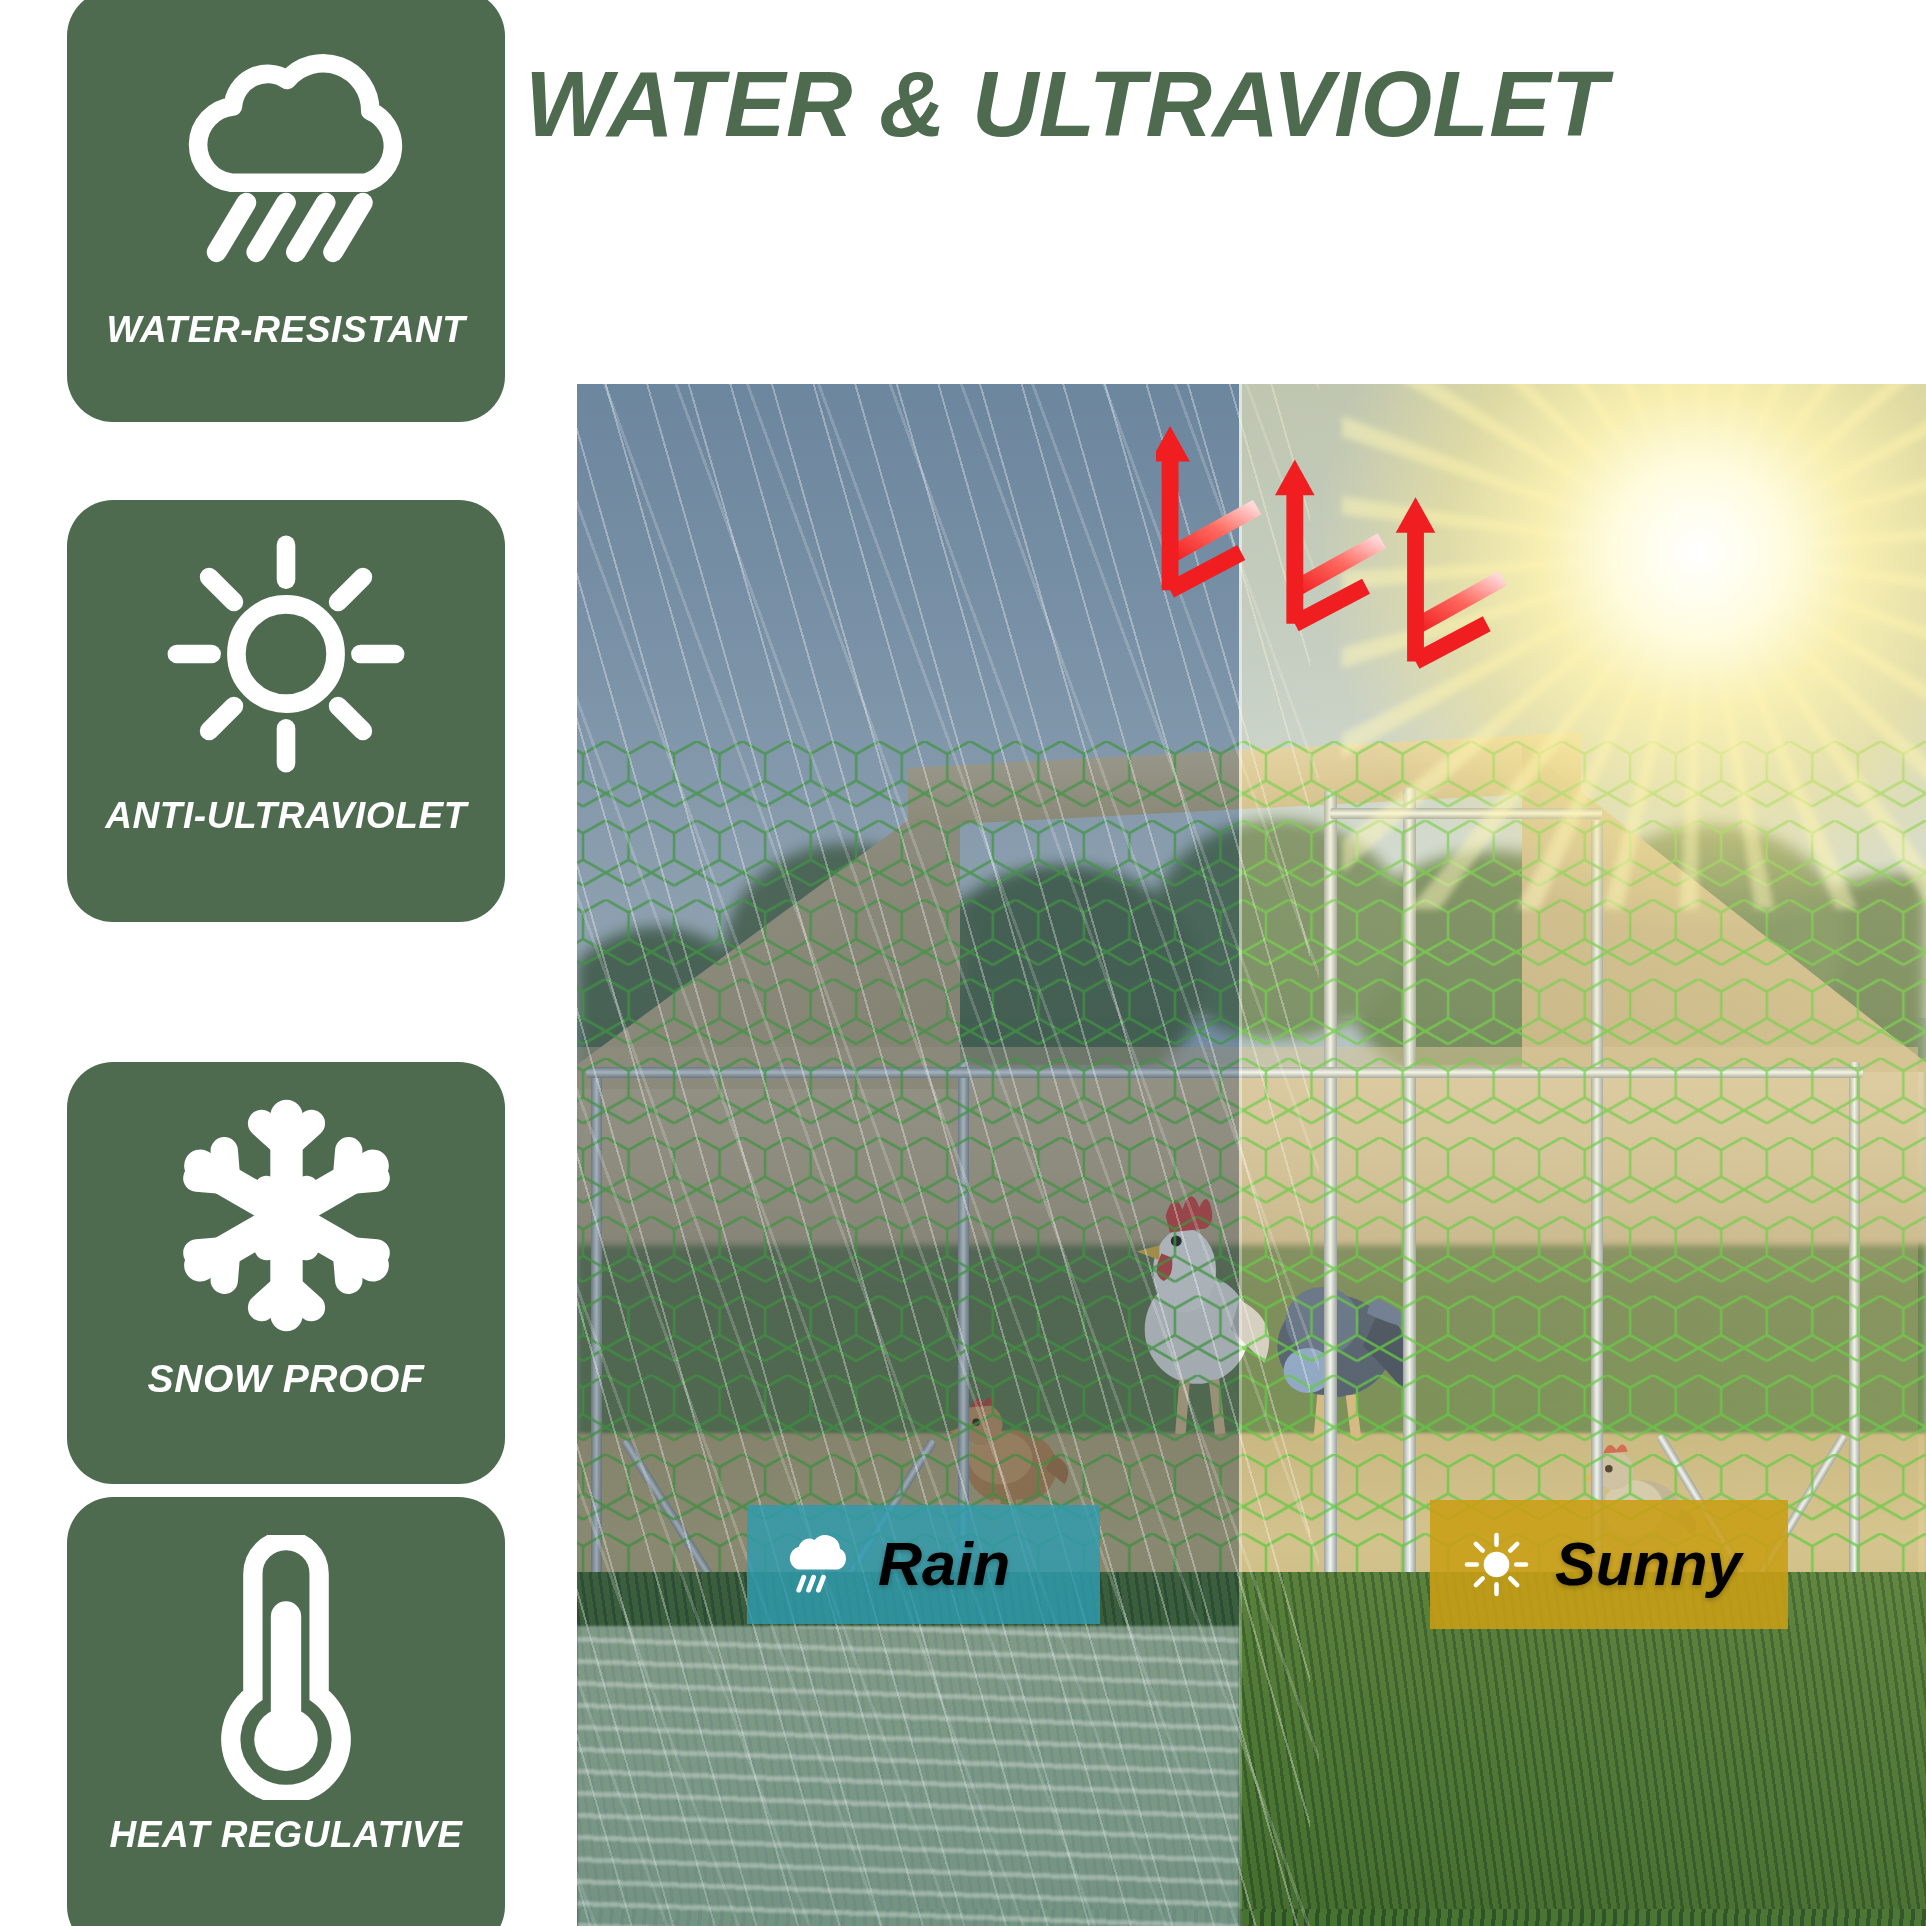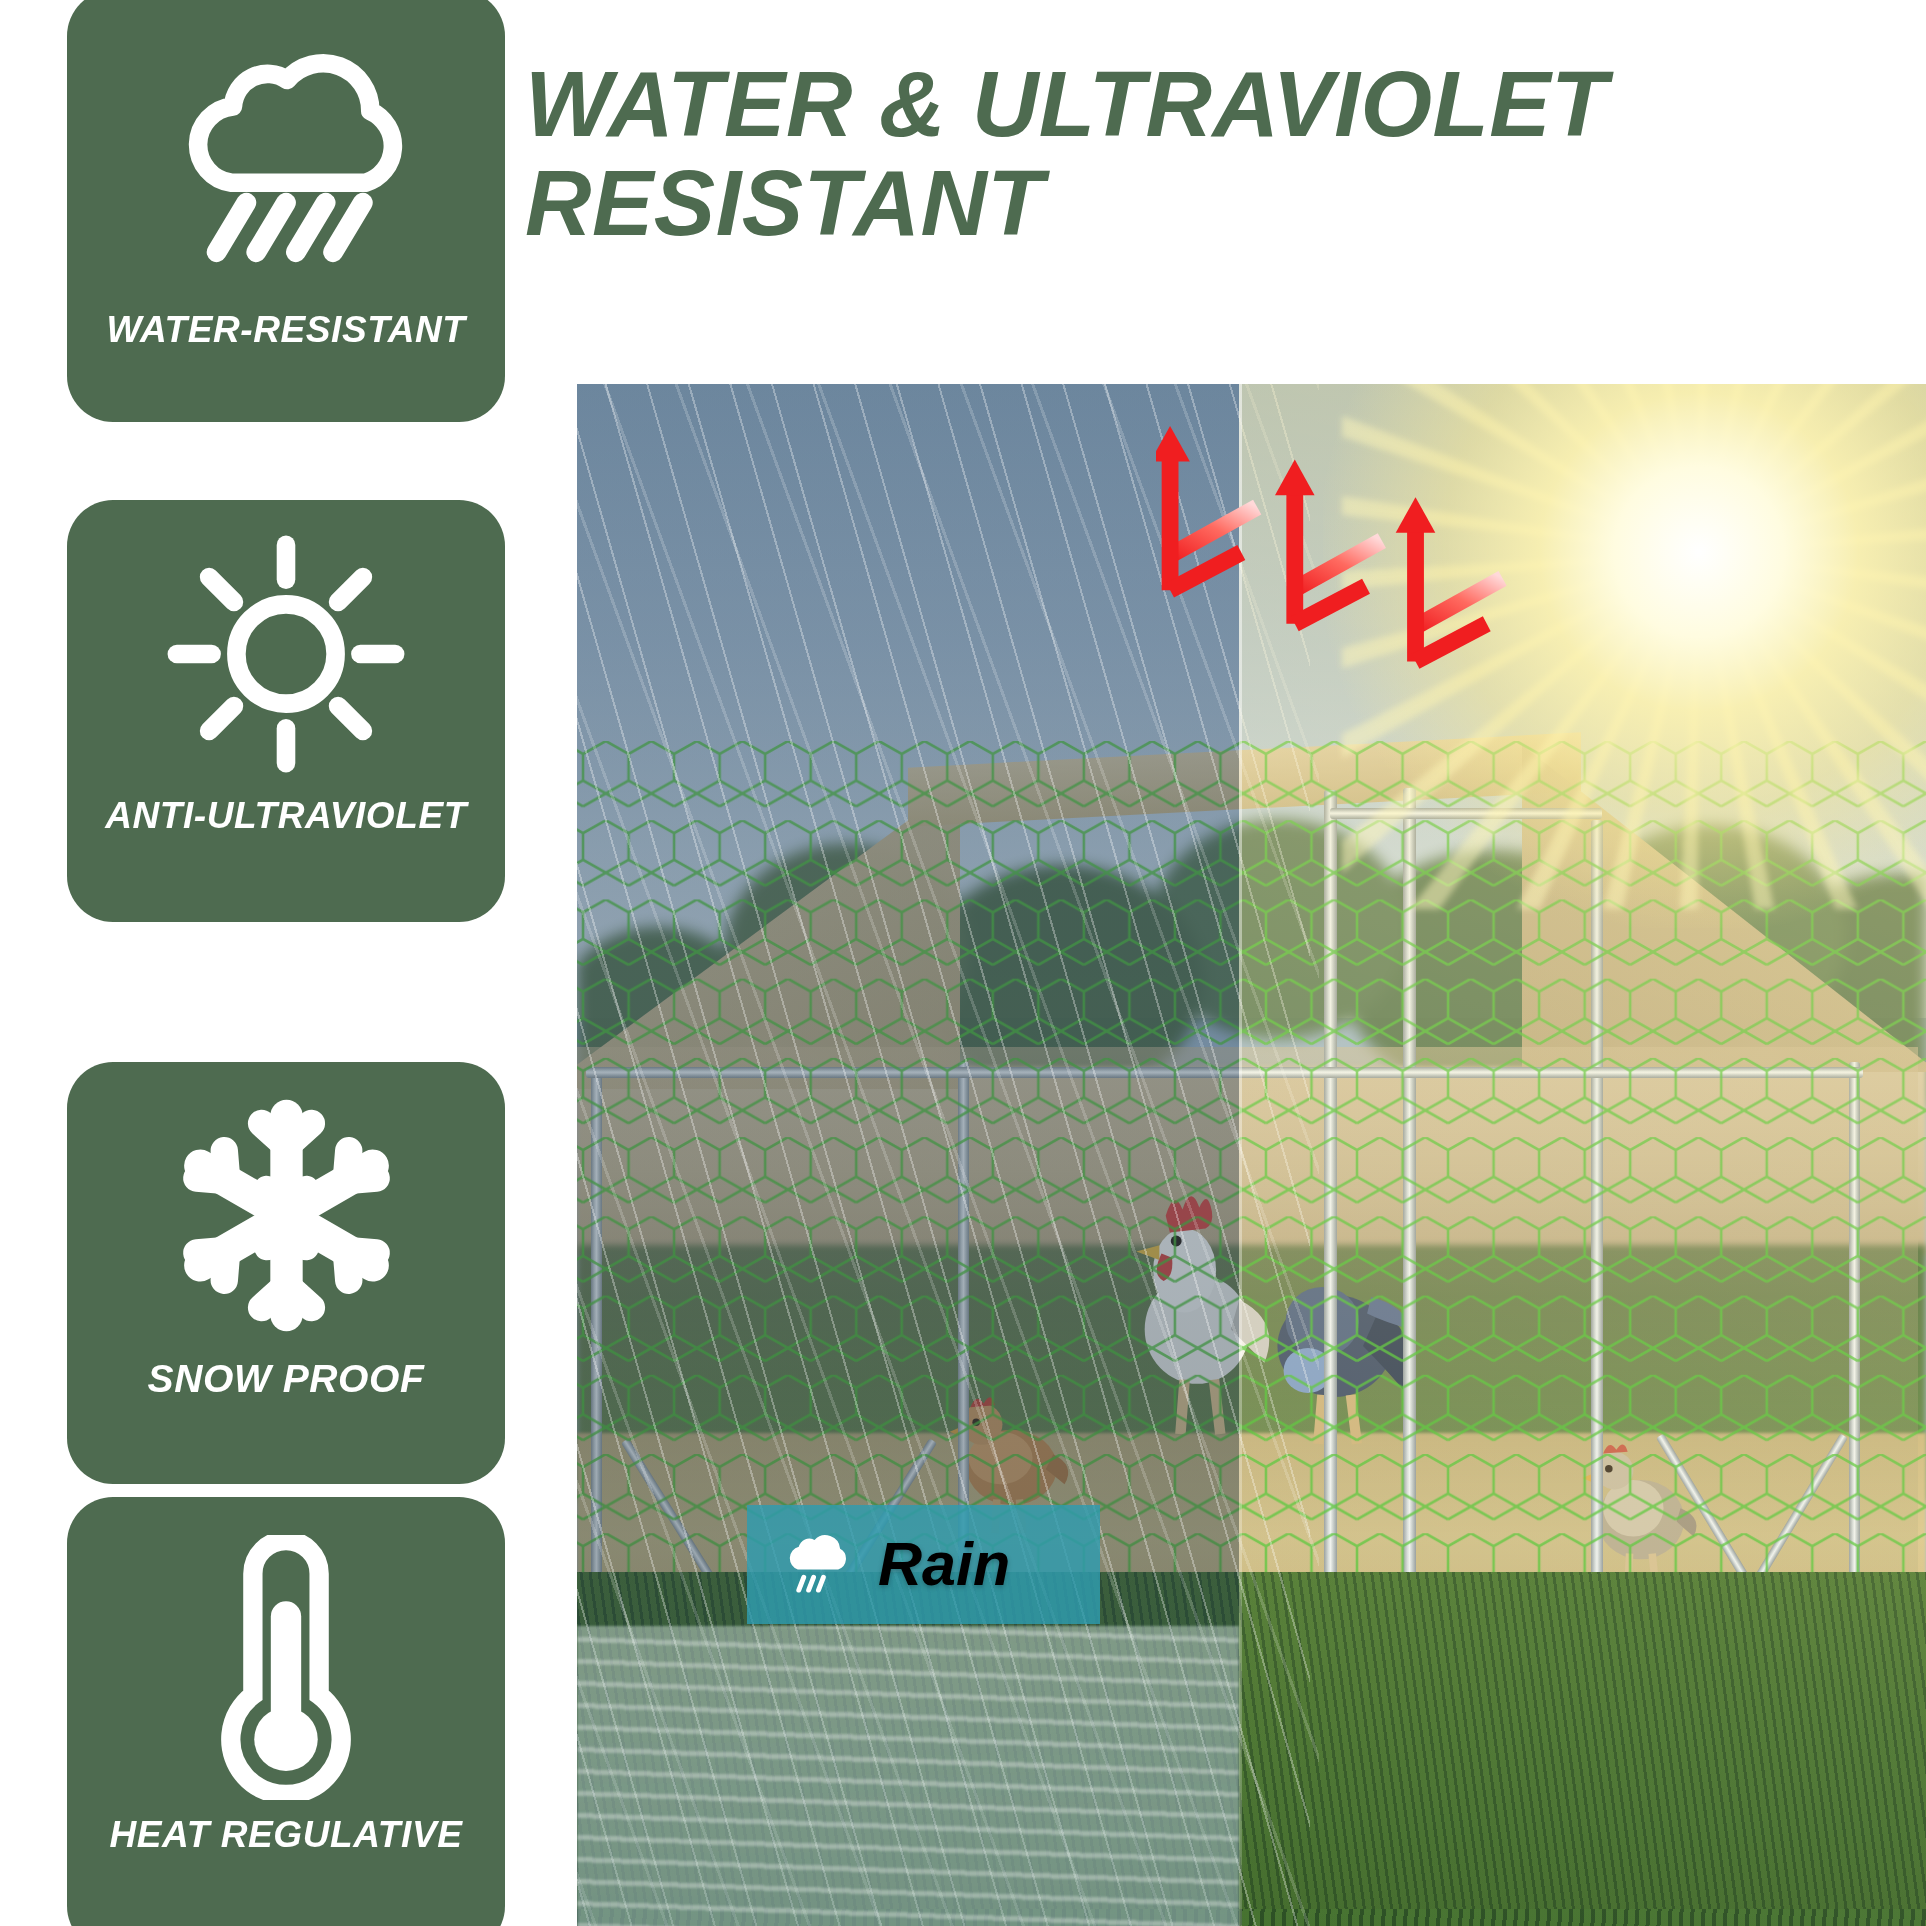"RESISTANT" div { html: <div>RESISTANT</div> -> none }
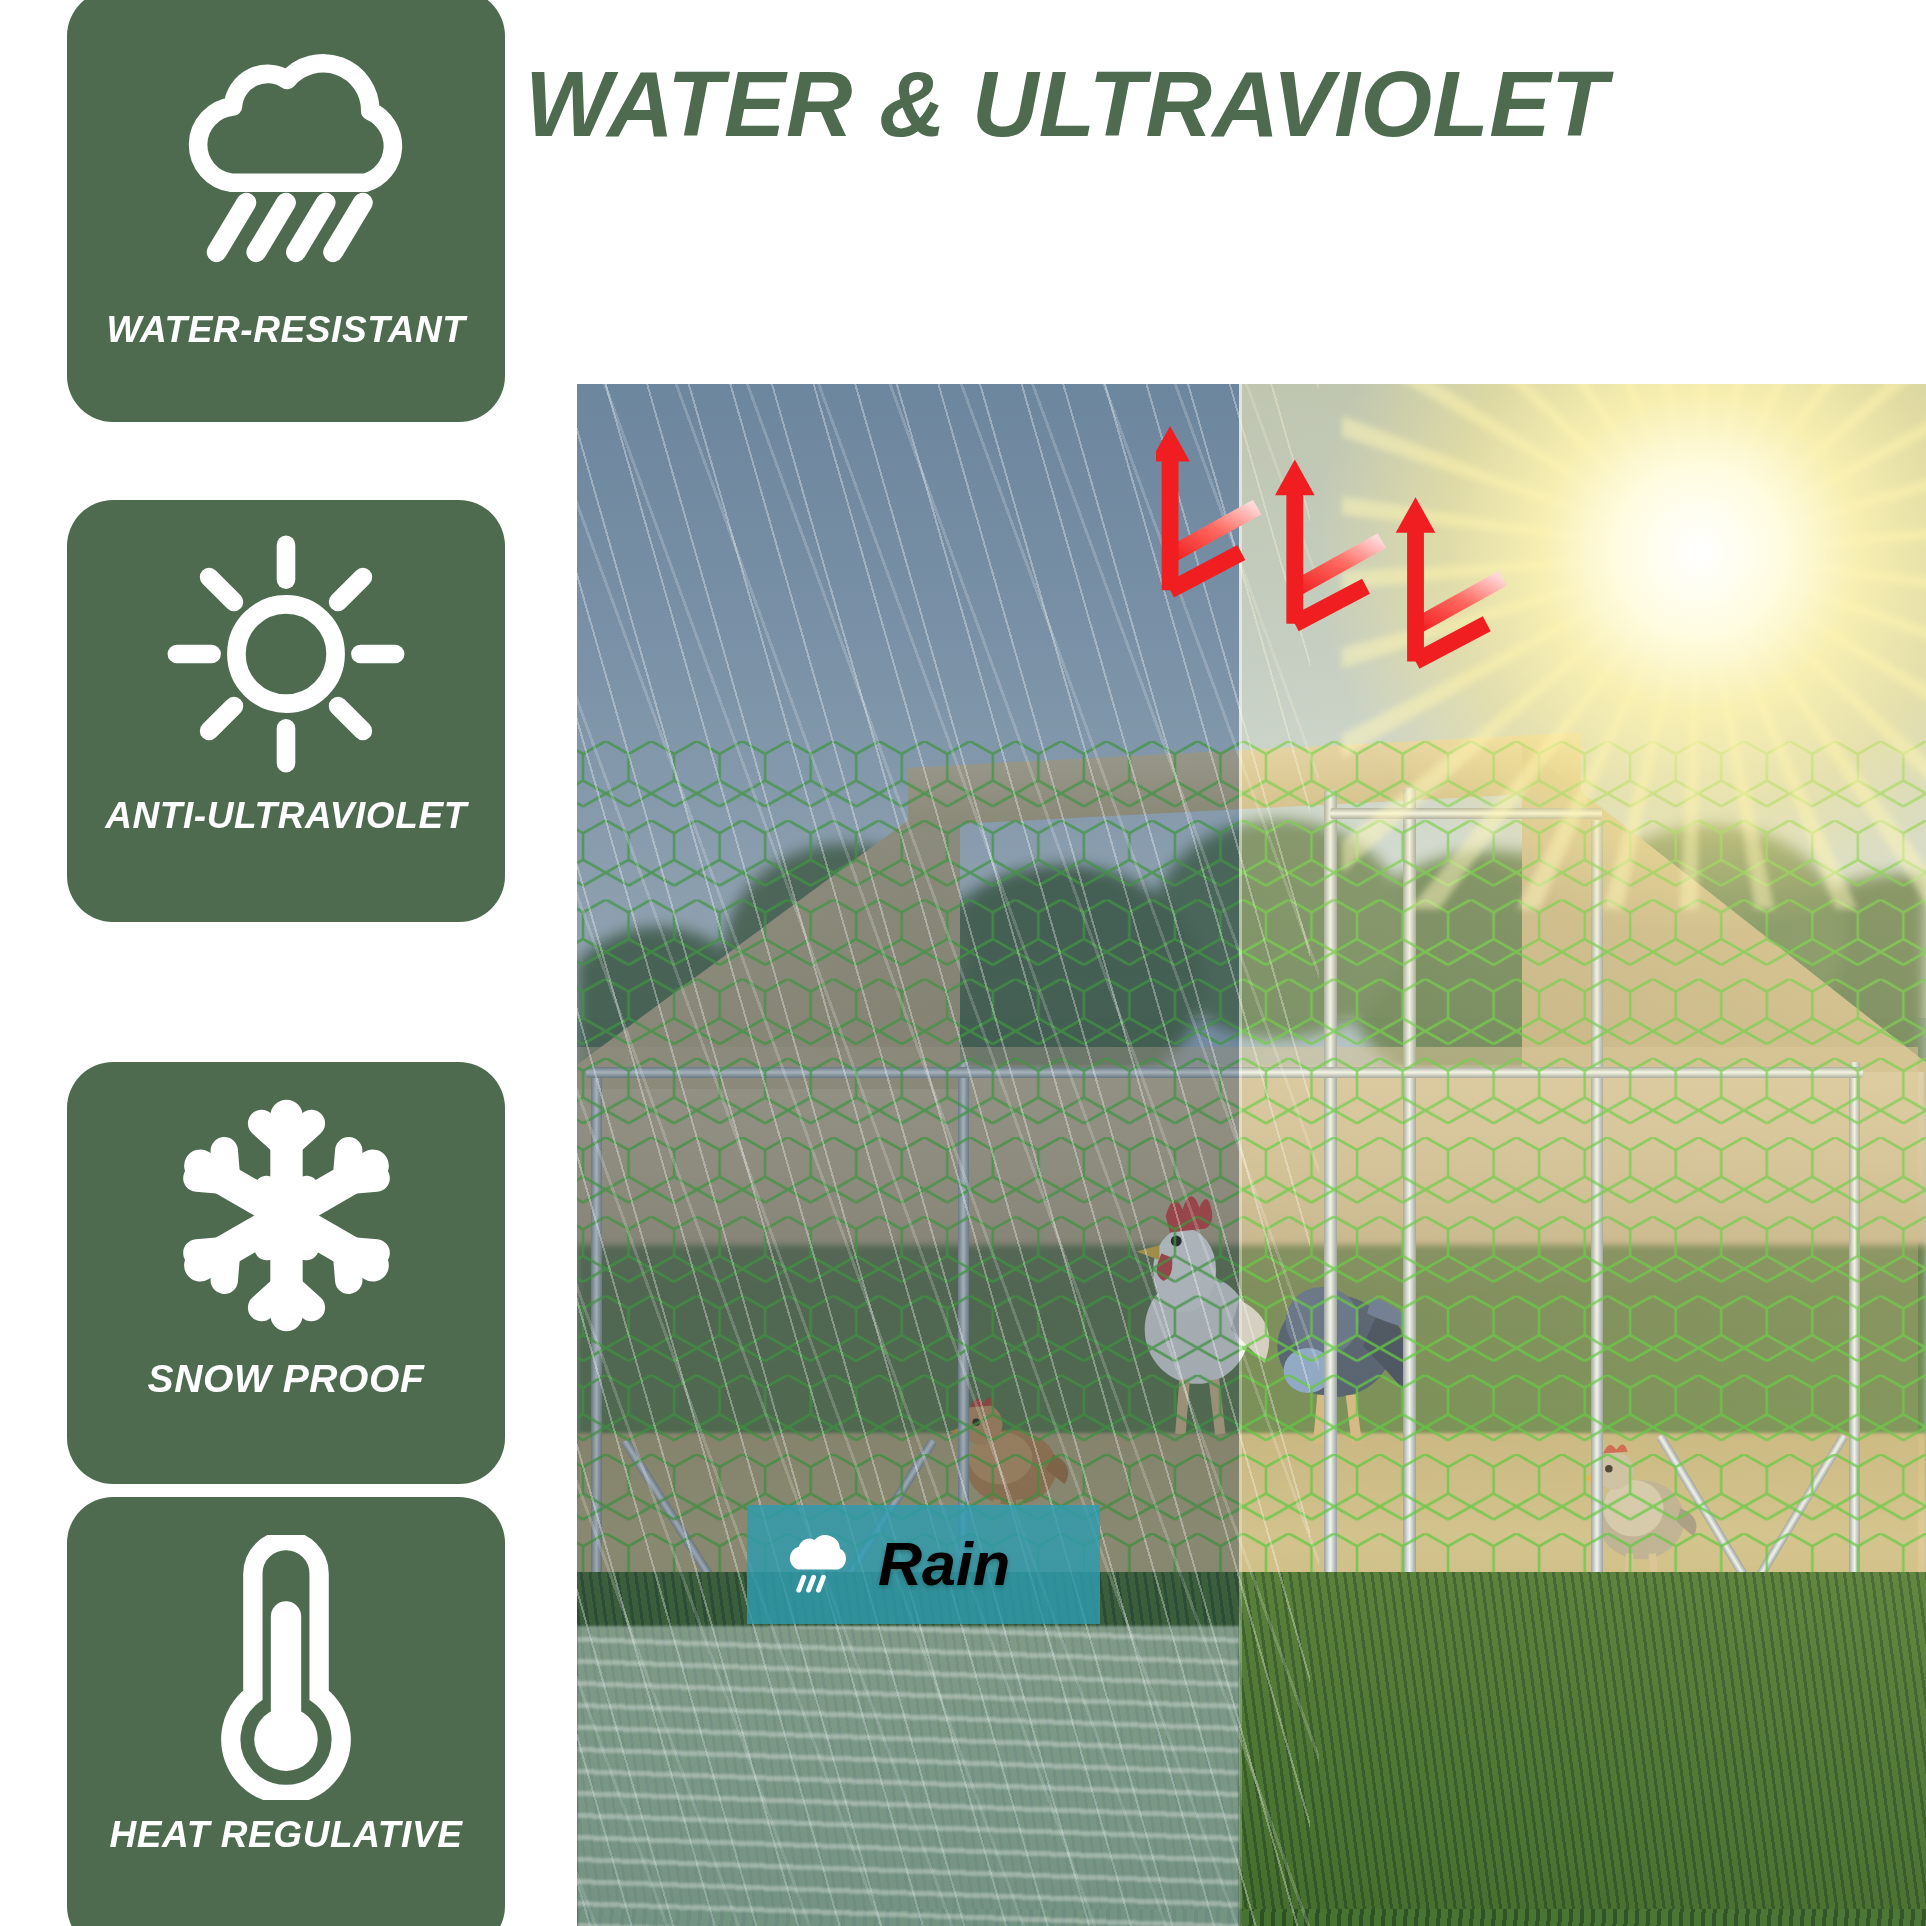"Sunny" div.wx-chip { html: none -> <div> <span> <svg> <circle></circle> <g> <line></line> <line></line> <line></line> <line></line> <line></line> <line></line> <line></line> <line></line> </g> </svg> </span> <span>Sunny</span> </div> }
